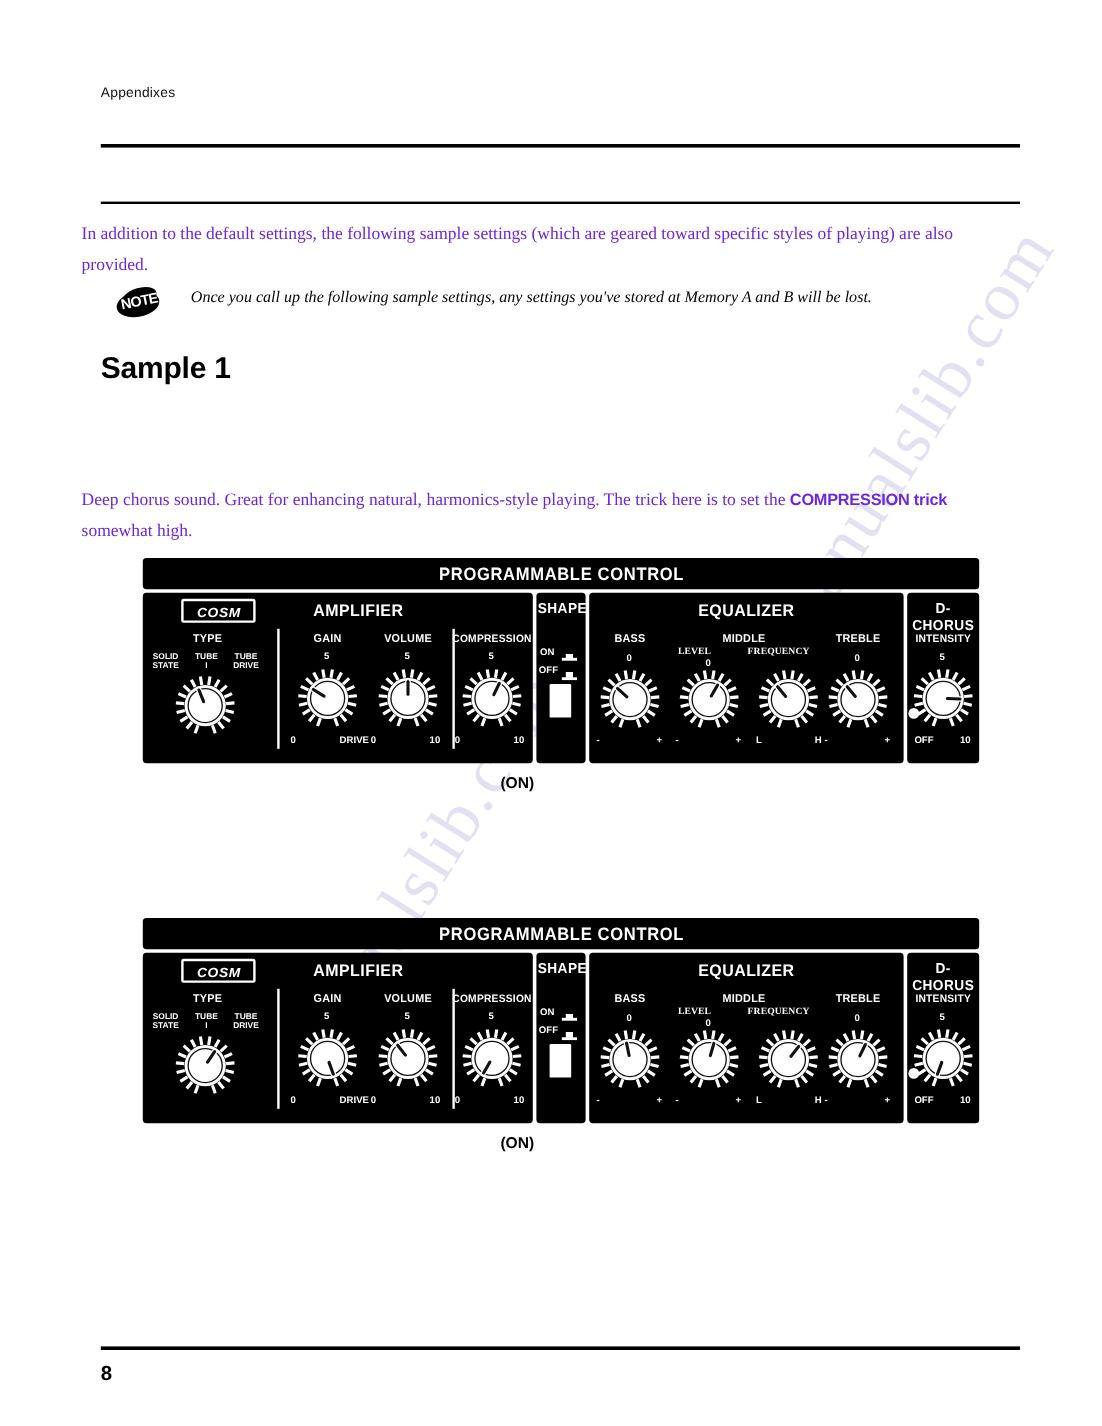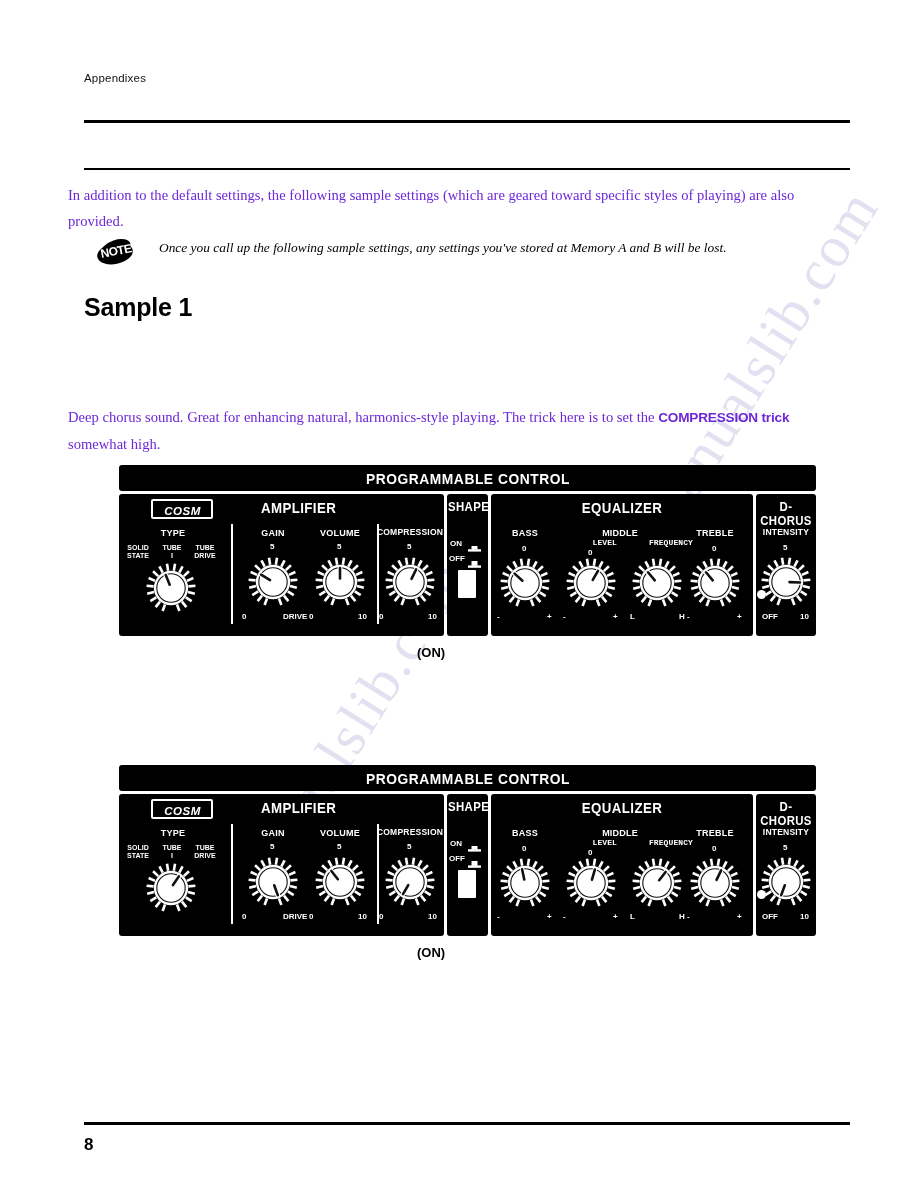"LEVEL" .knobsub { font-family: Liberation Mono, monospace -> Liberation Serif, serif; text-align: right -> left }
